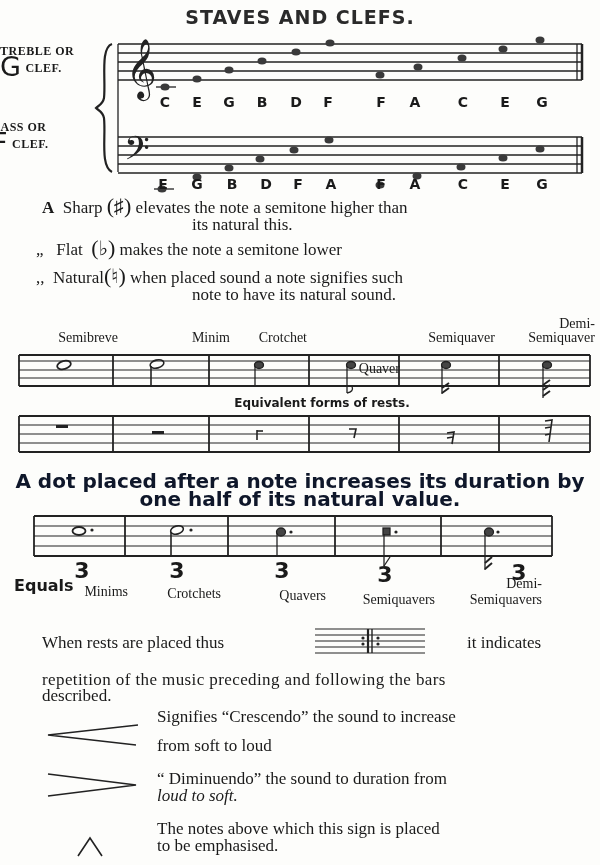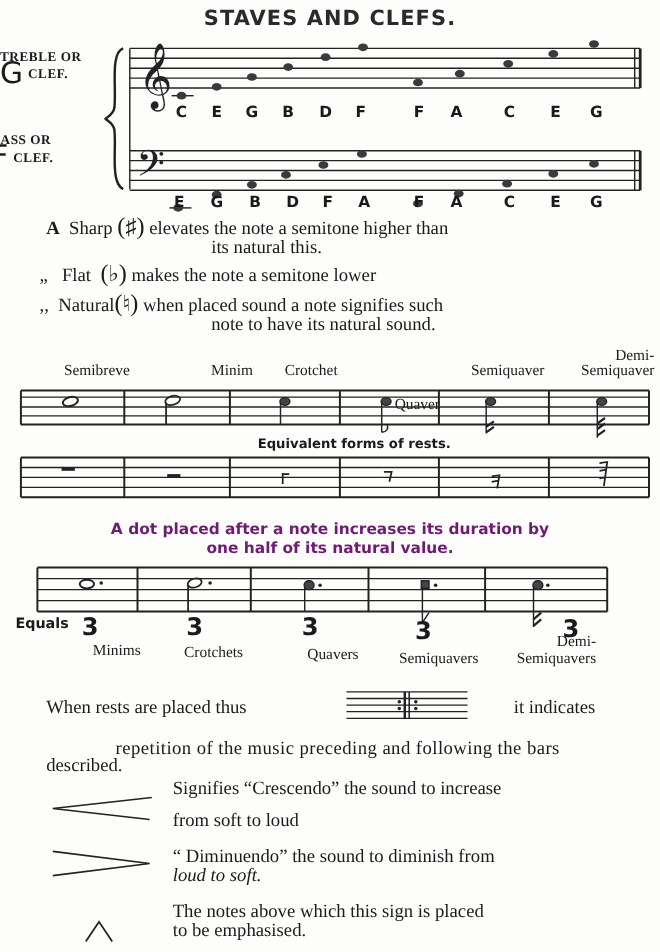"A dot placed after a" div.abs { color: #701a75 -> #0f172a; font-size: 14px -> 20px }
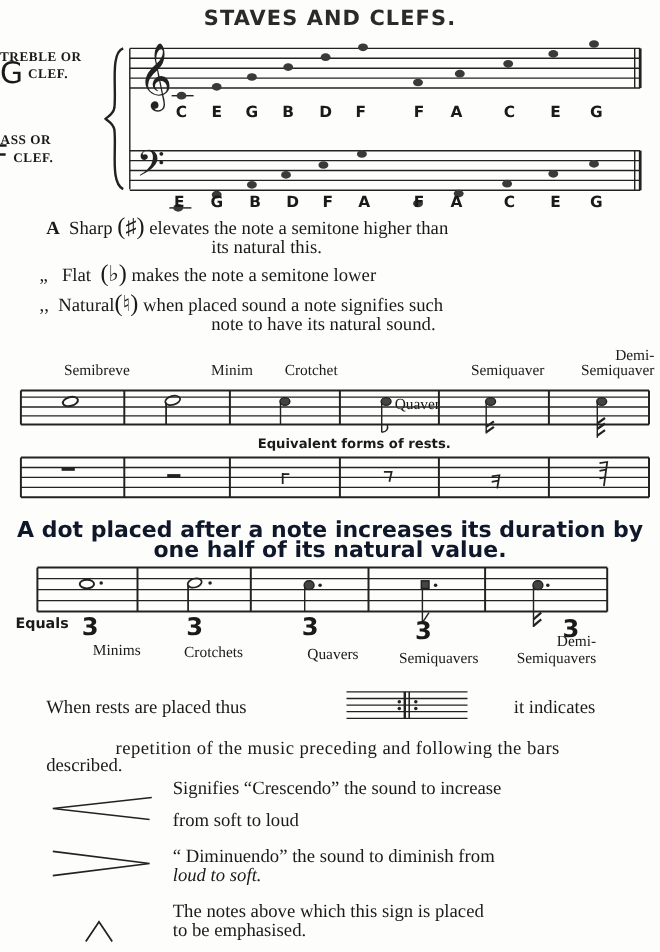"Equals" div.abs { font-size: 13px -> 16px; top: 560px -> 576px }
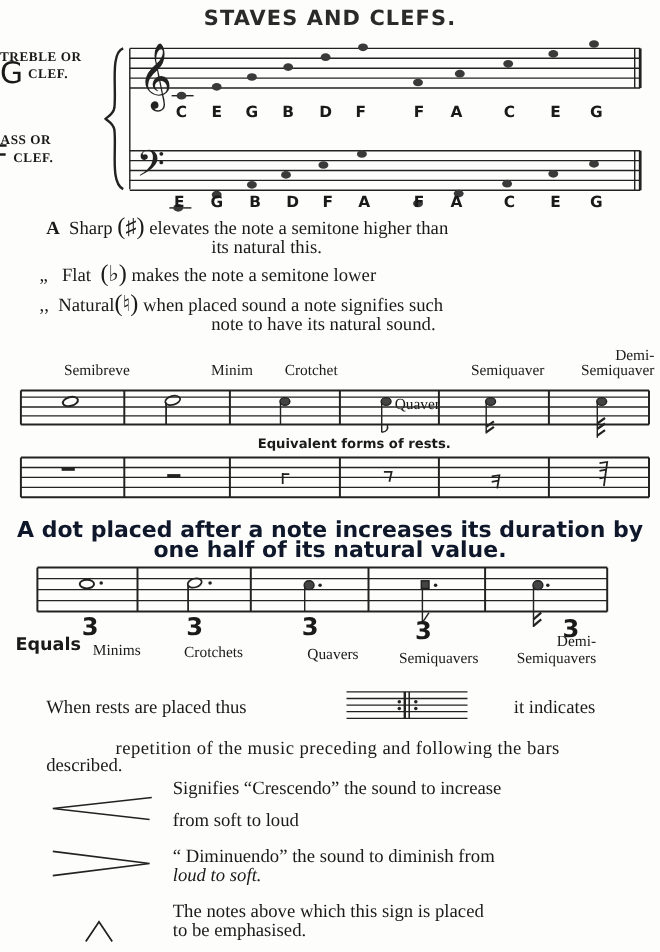"repetition of the music preceding" div.abs { text-align: center -> none }
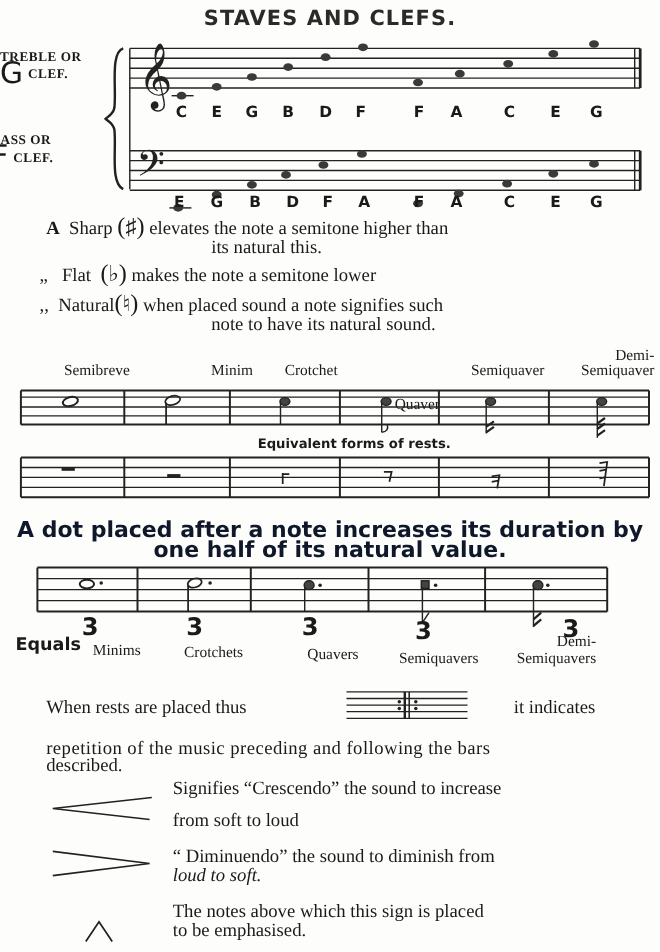"“ Diminuendo” the sound to" div.abs { text: diminish -> duration }
